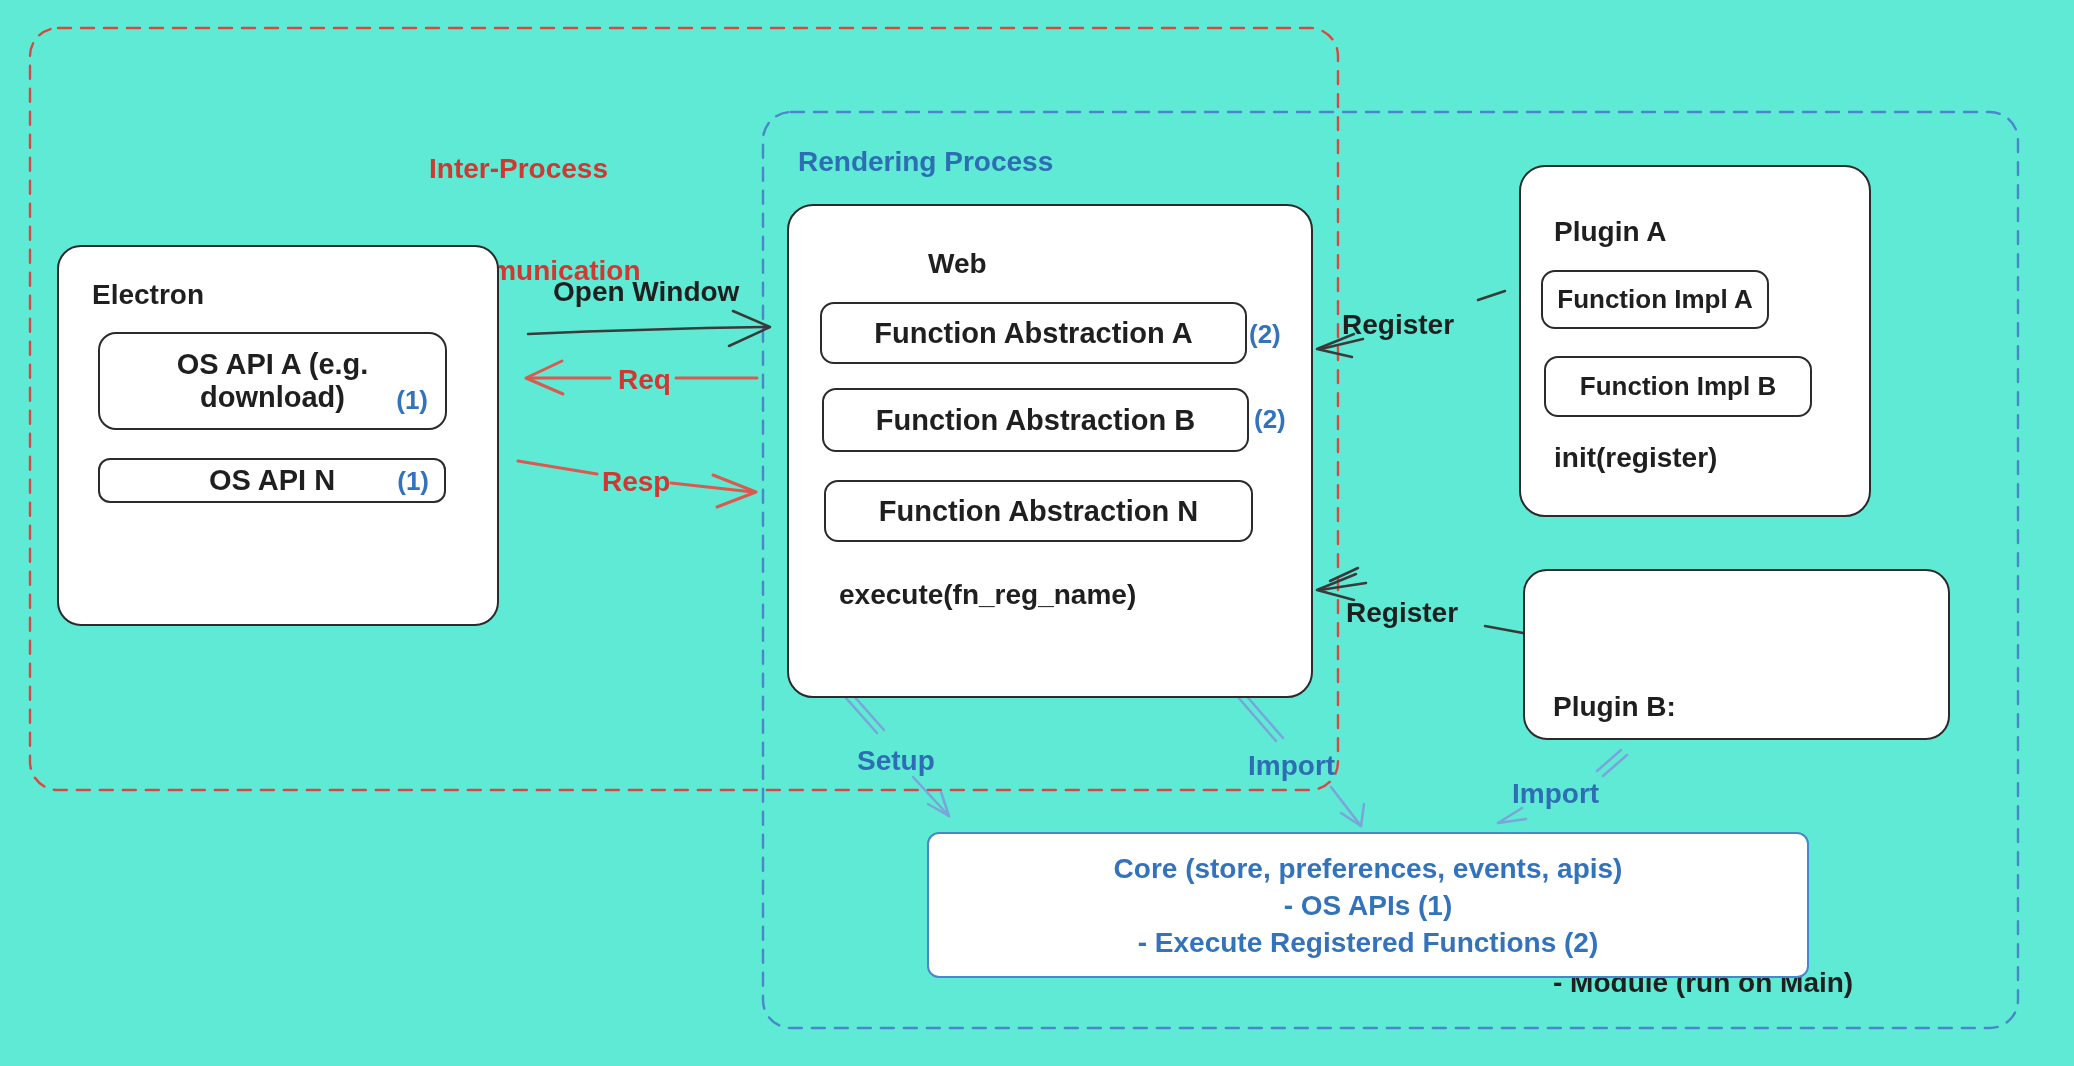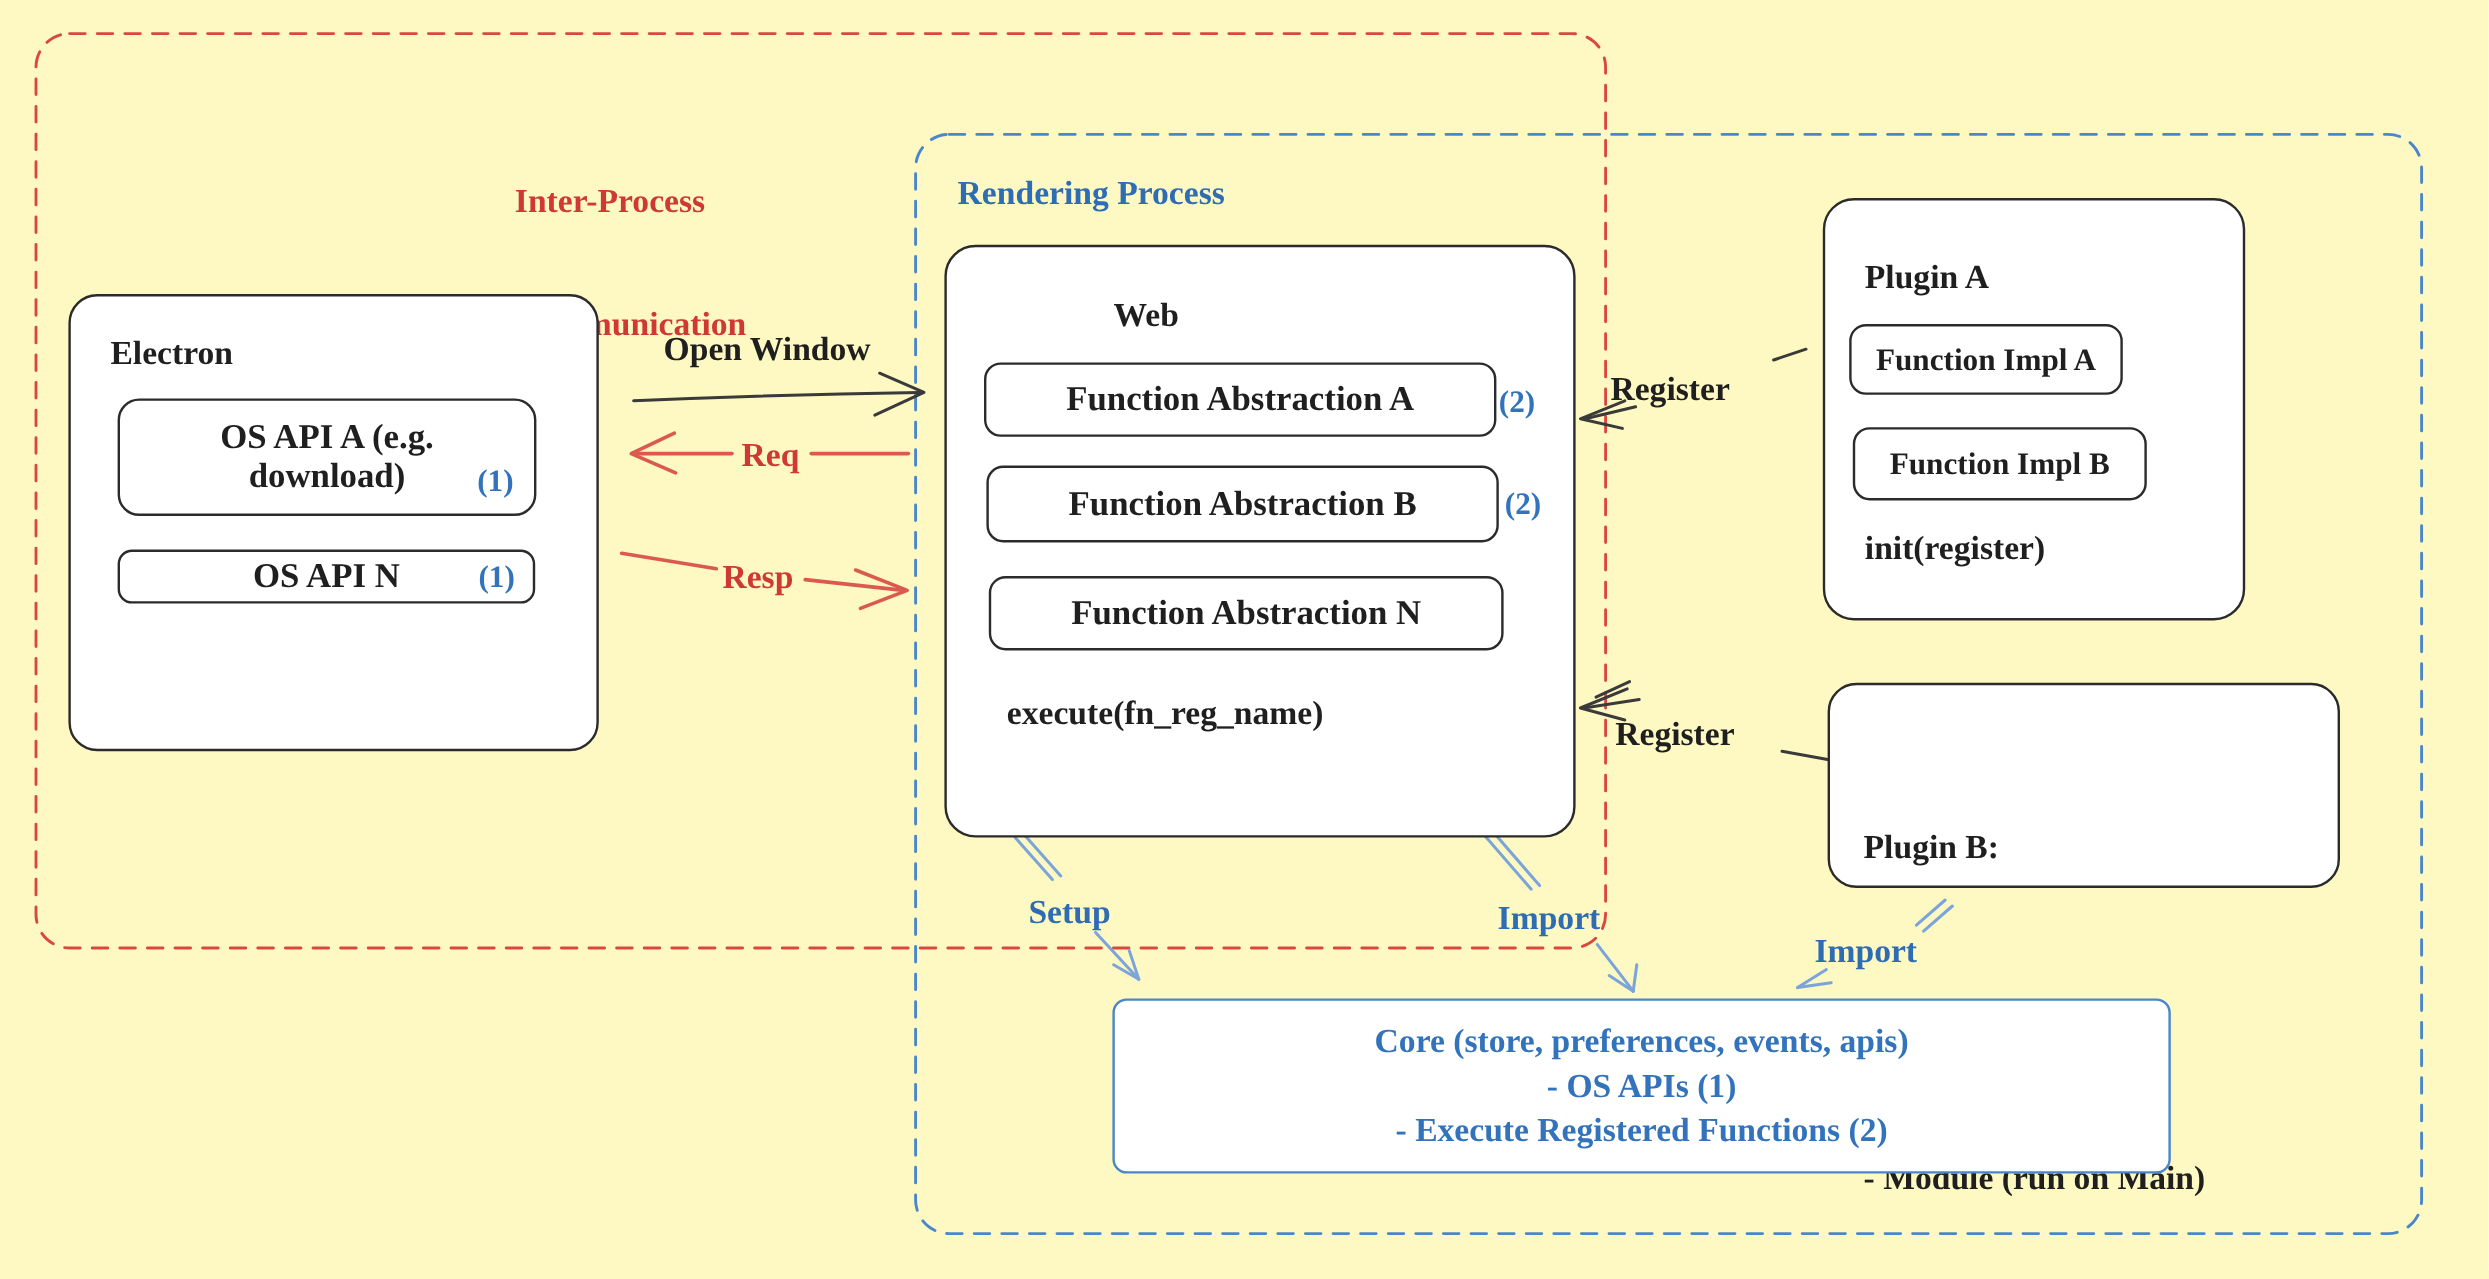"Inter-Process" .canvas { background: #fef9c3 -> #5eead4; font-family: Liberation Serif, serif -> Liberation Sans, sans-serif }
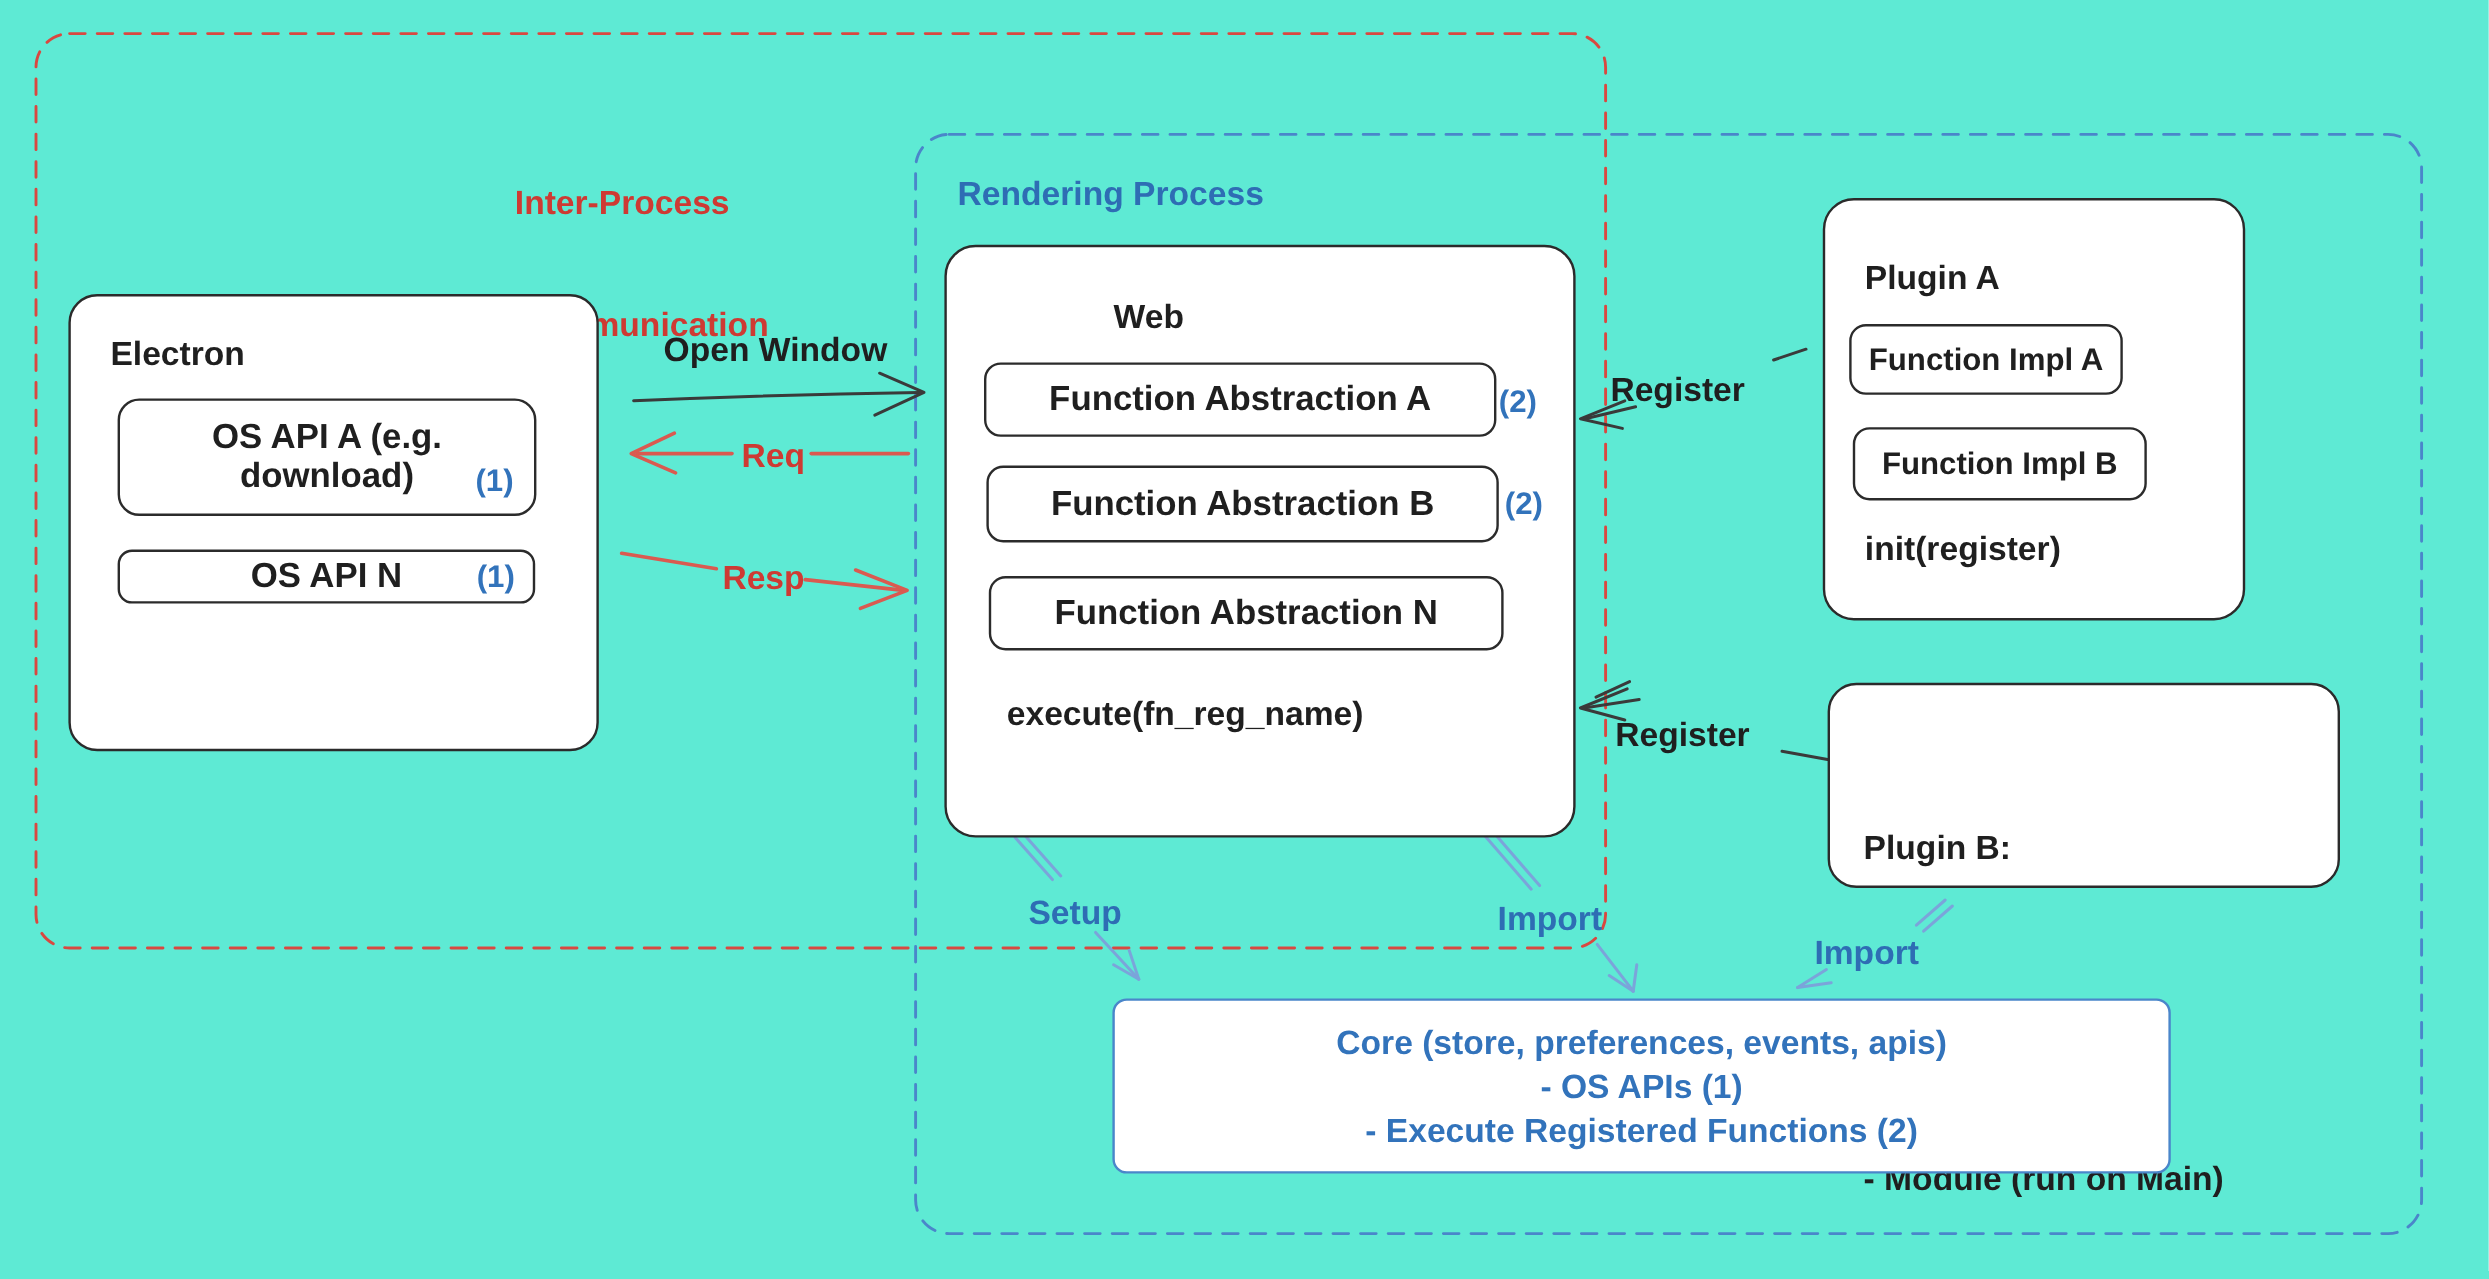"Function Impl B" div.innerbox { width: 245px -> 268px }
